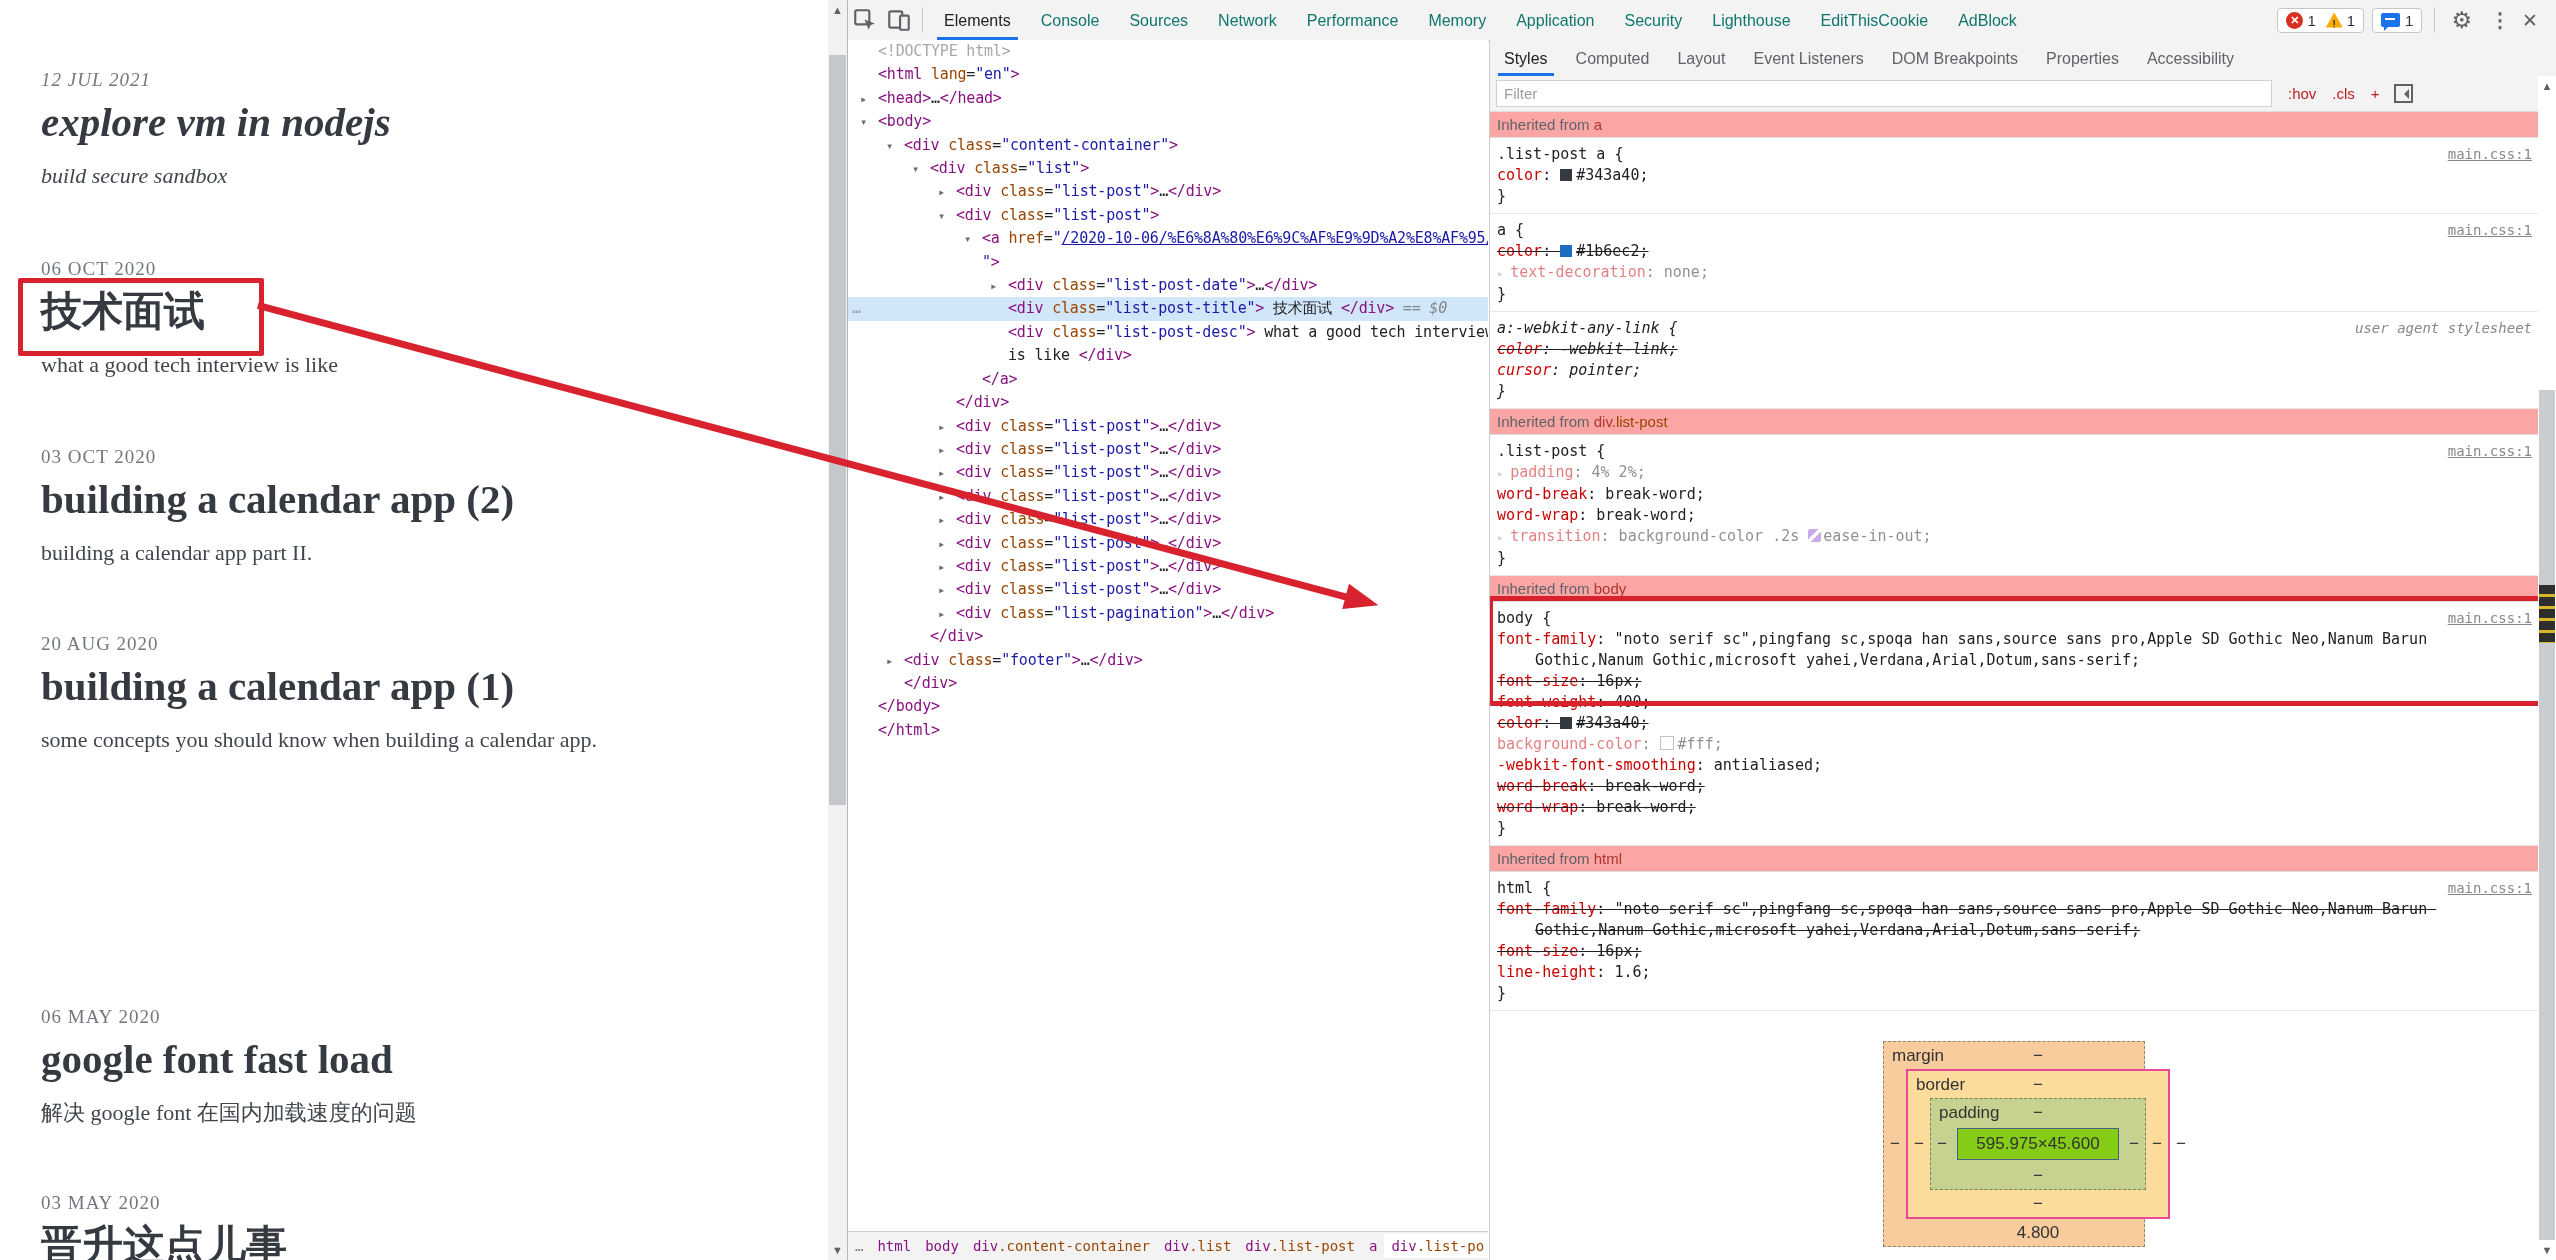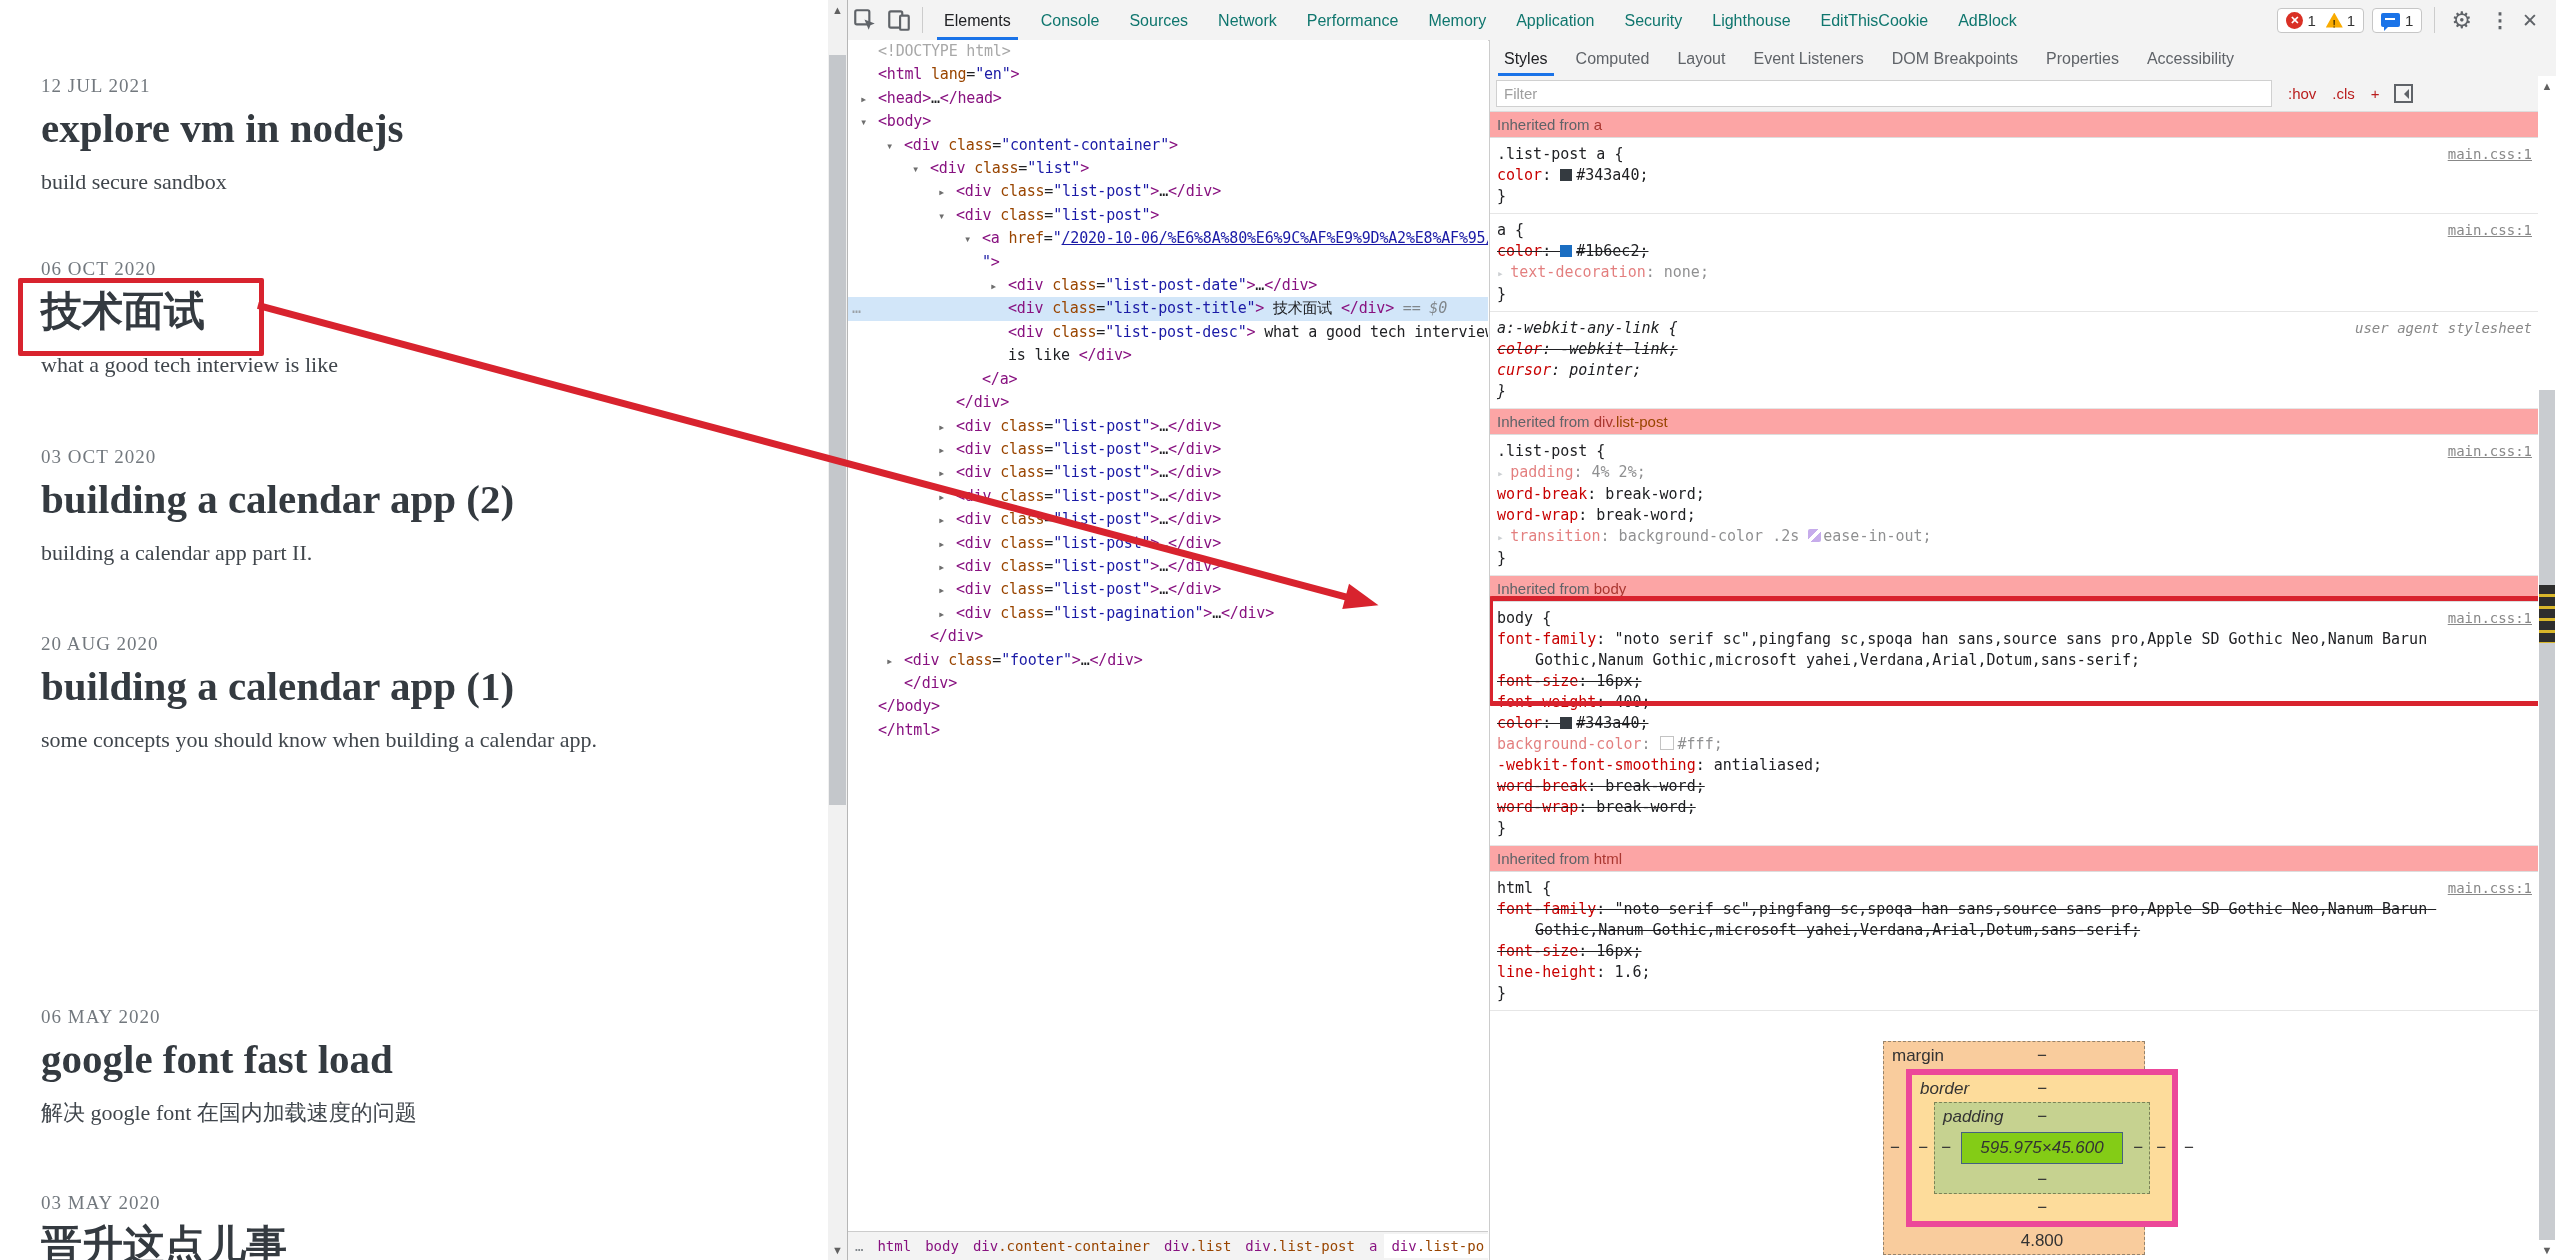"12 JUL 2021" div.post { font-style: none -> italic; top: 74px -> 68px }
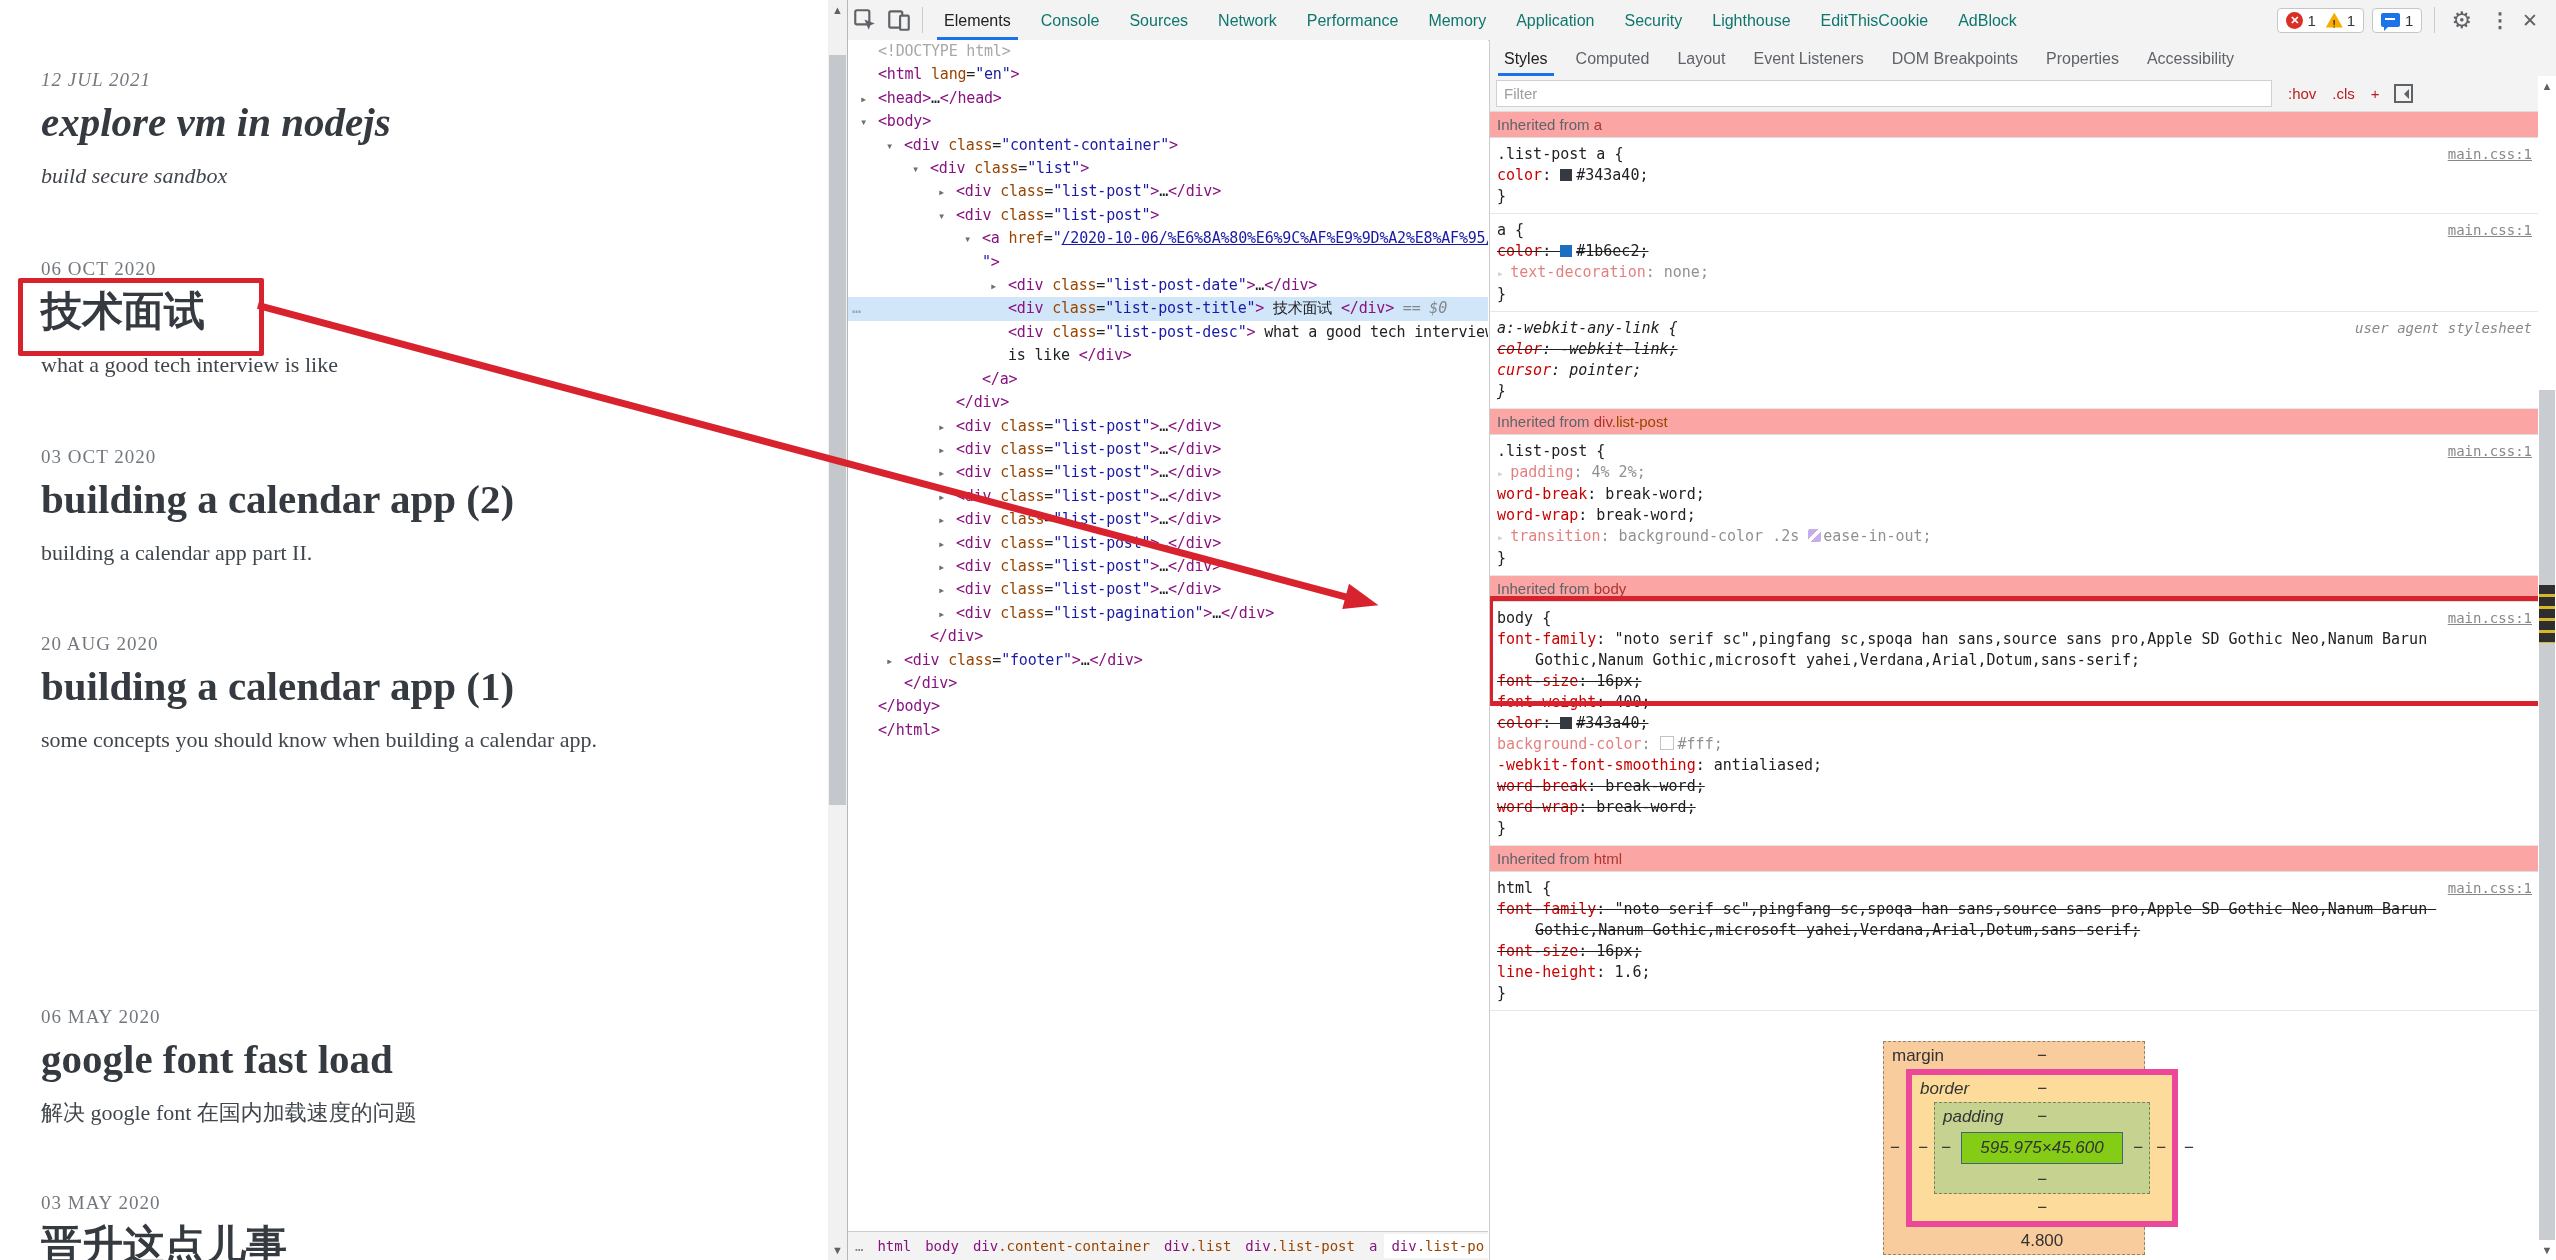"border" #bm-border { border: 6px solid #ec4899 -> 2px solid #ec4899; font-style: italic -> none }
